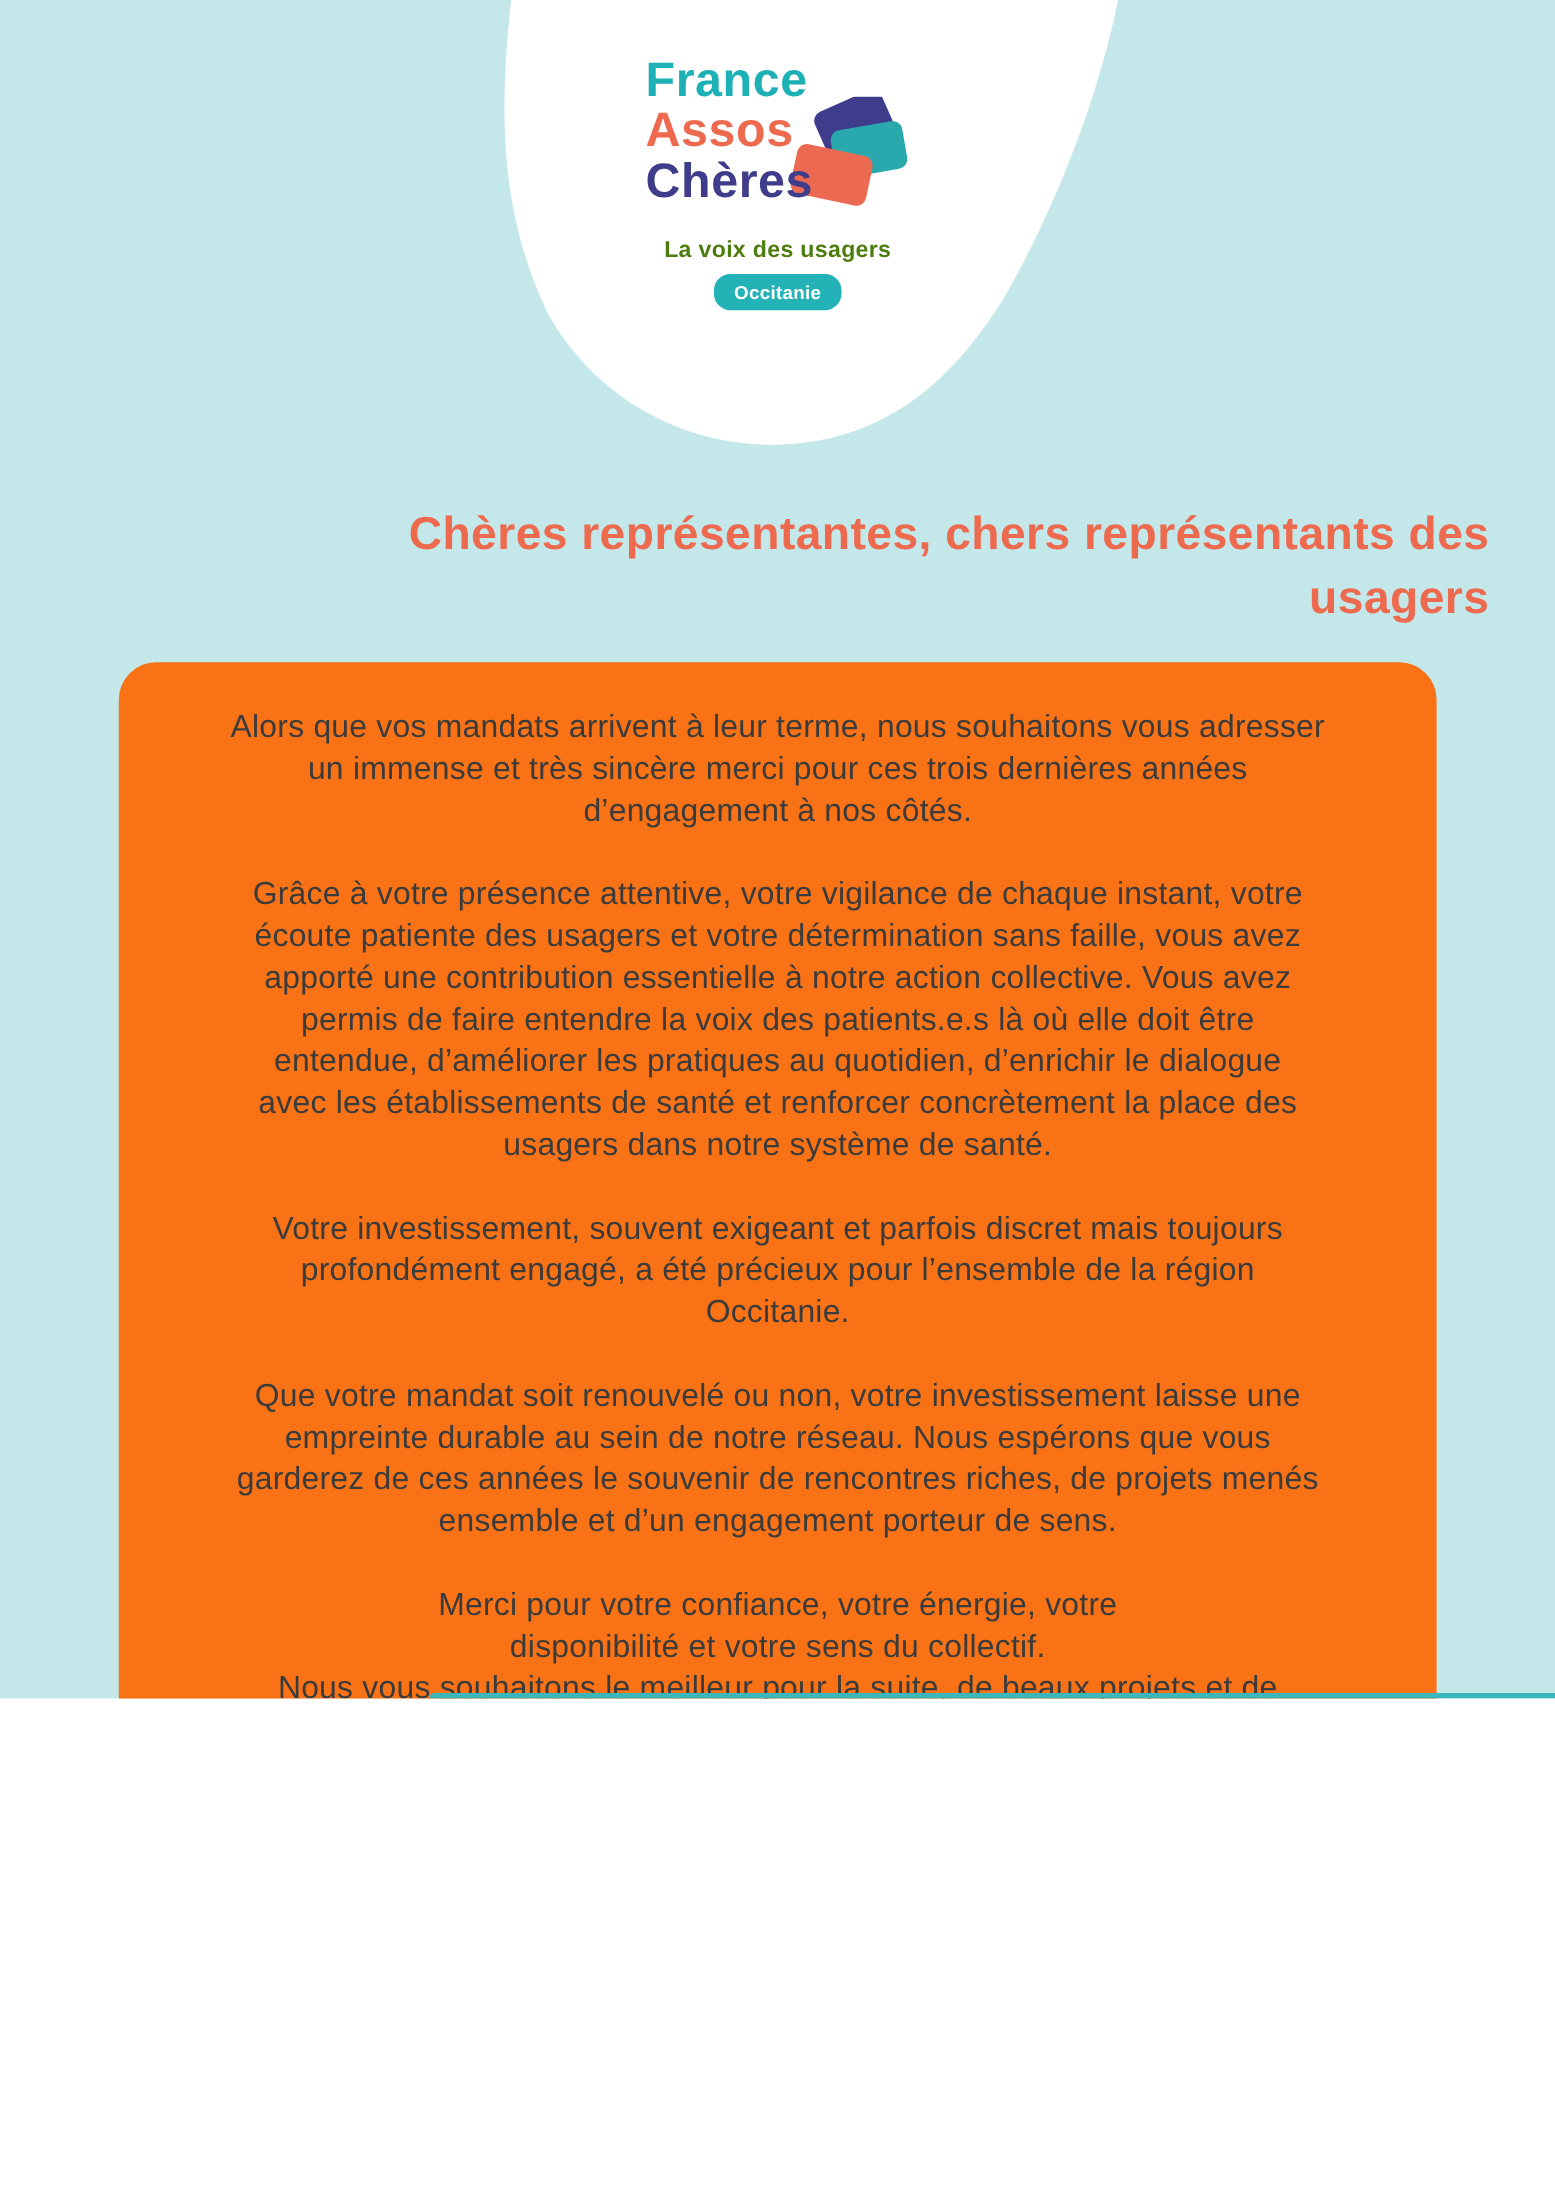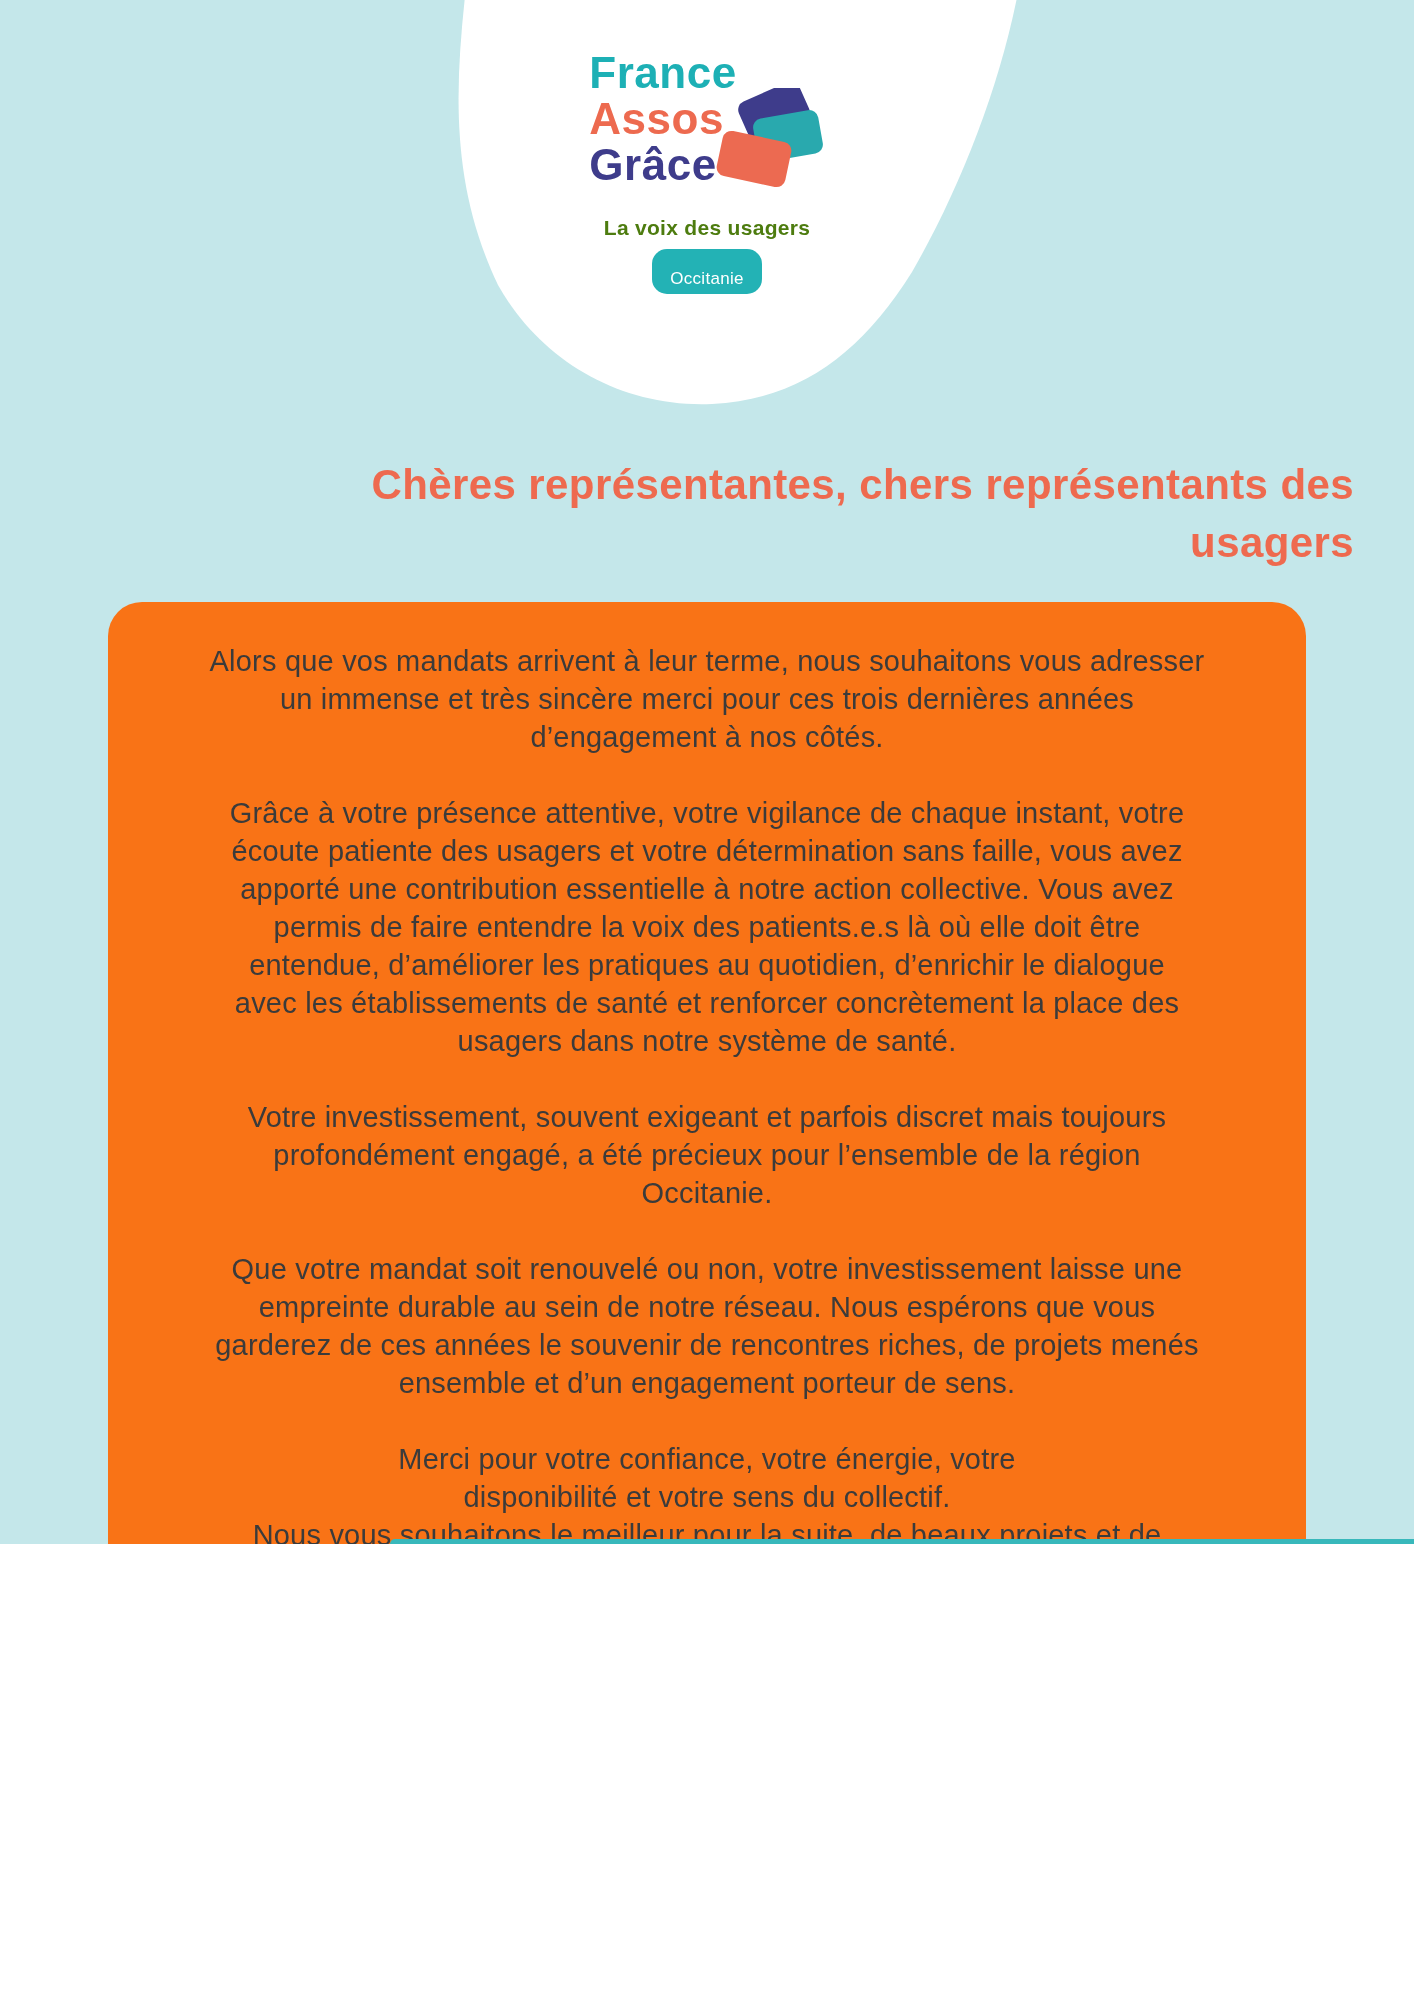"Grâce" div.logo-sante { text: Grâce -> Chères }
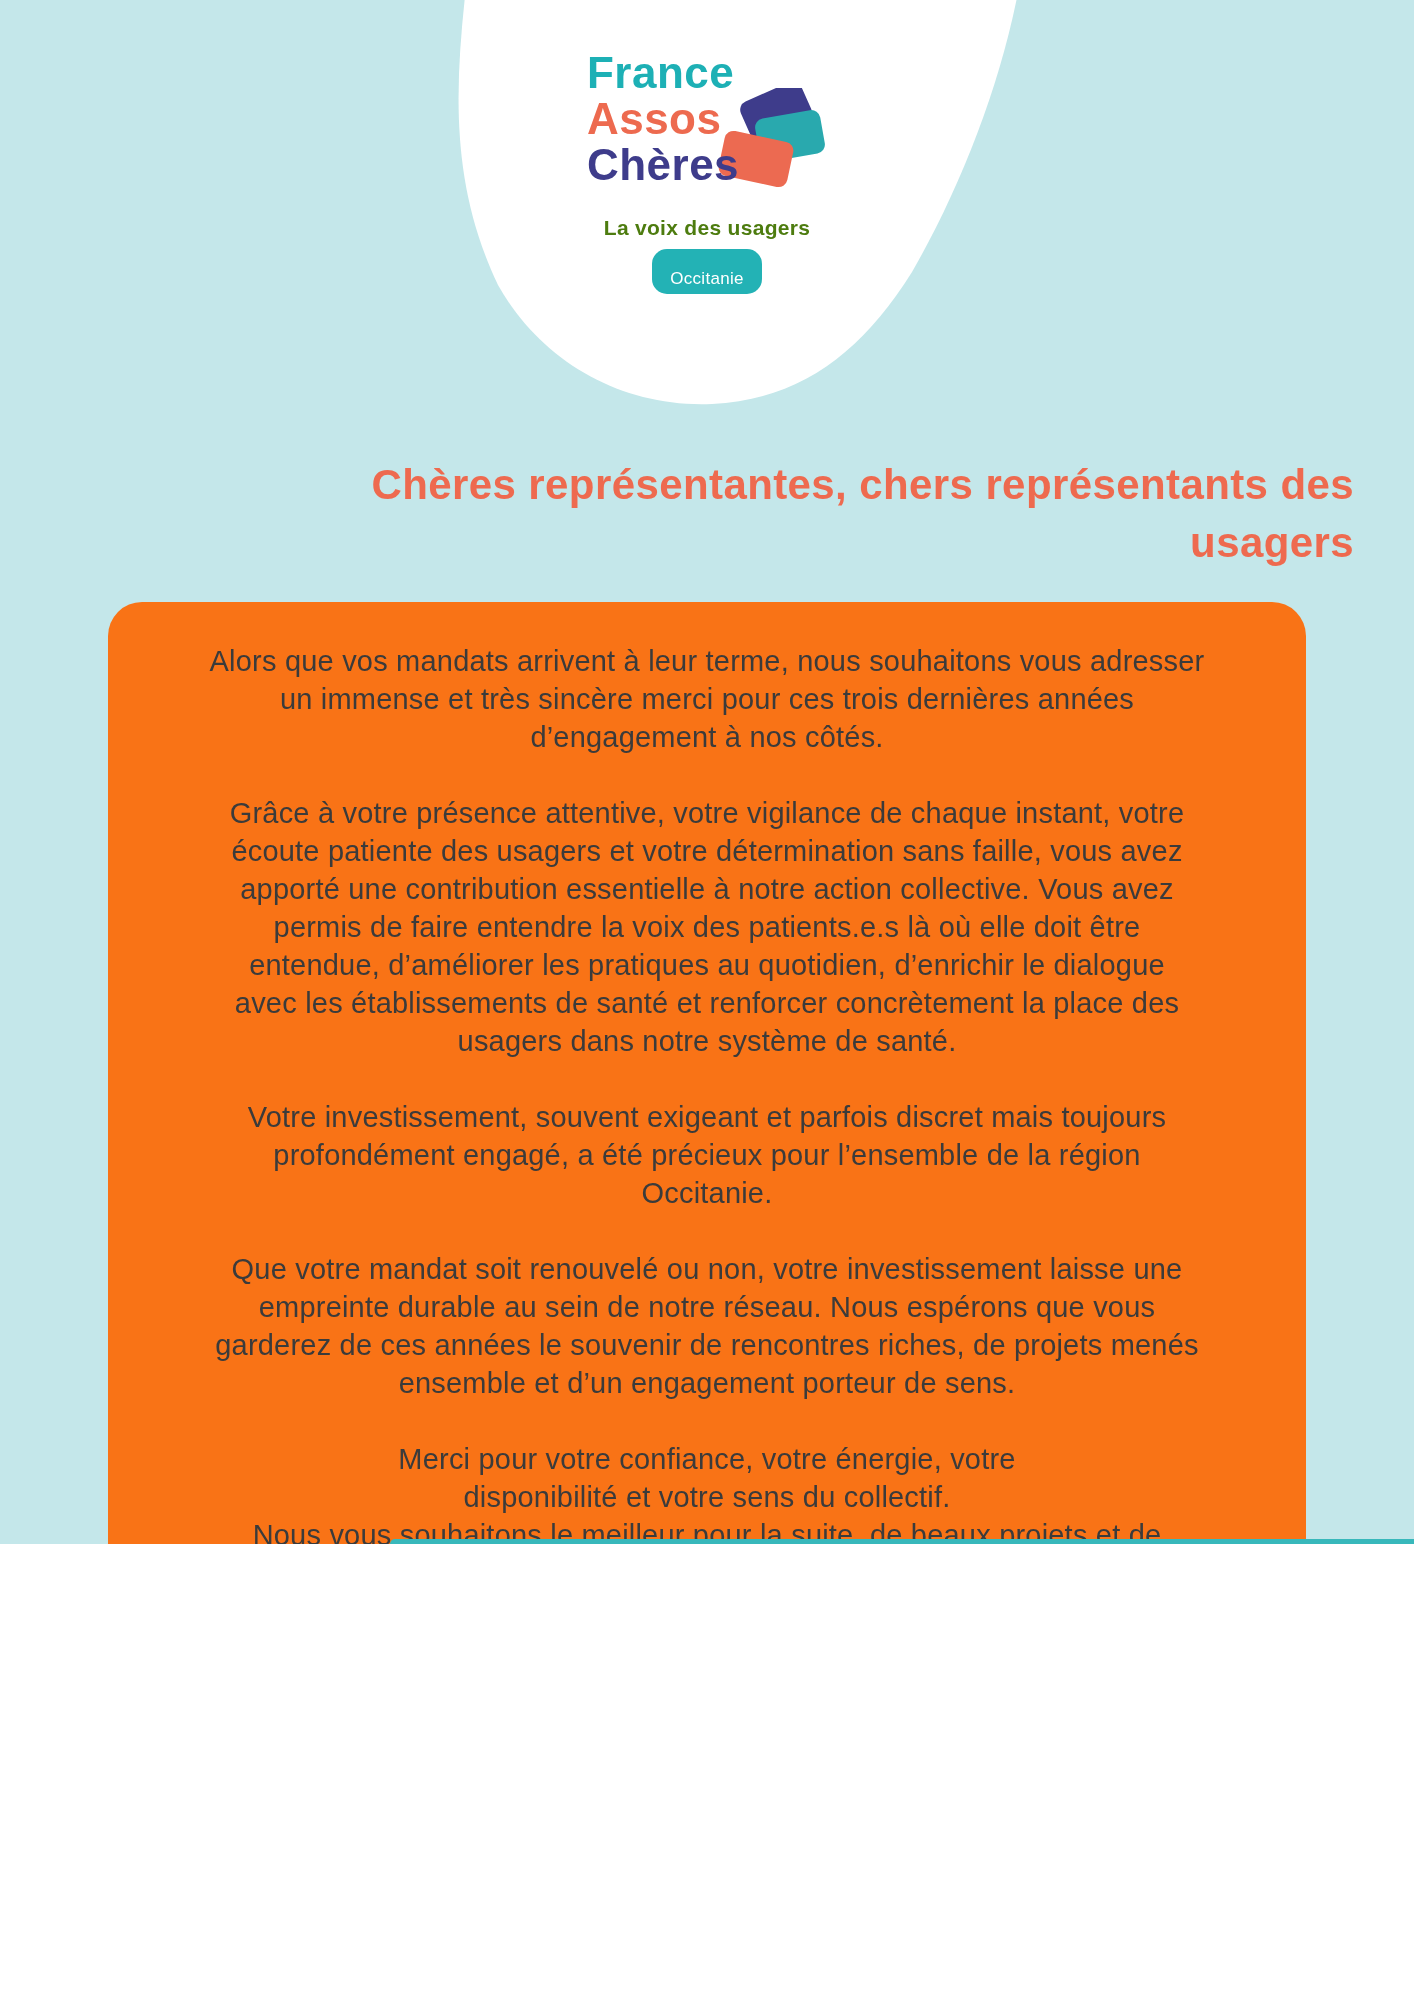"Occitanie" .logo-badge { font-weight: 400 -> 700; padding: 20px 18px 5px 18px -> 8px 18px 5px 18px }
